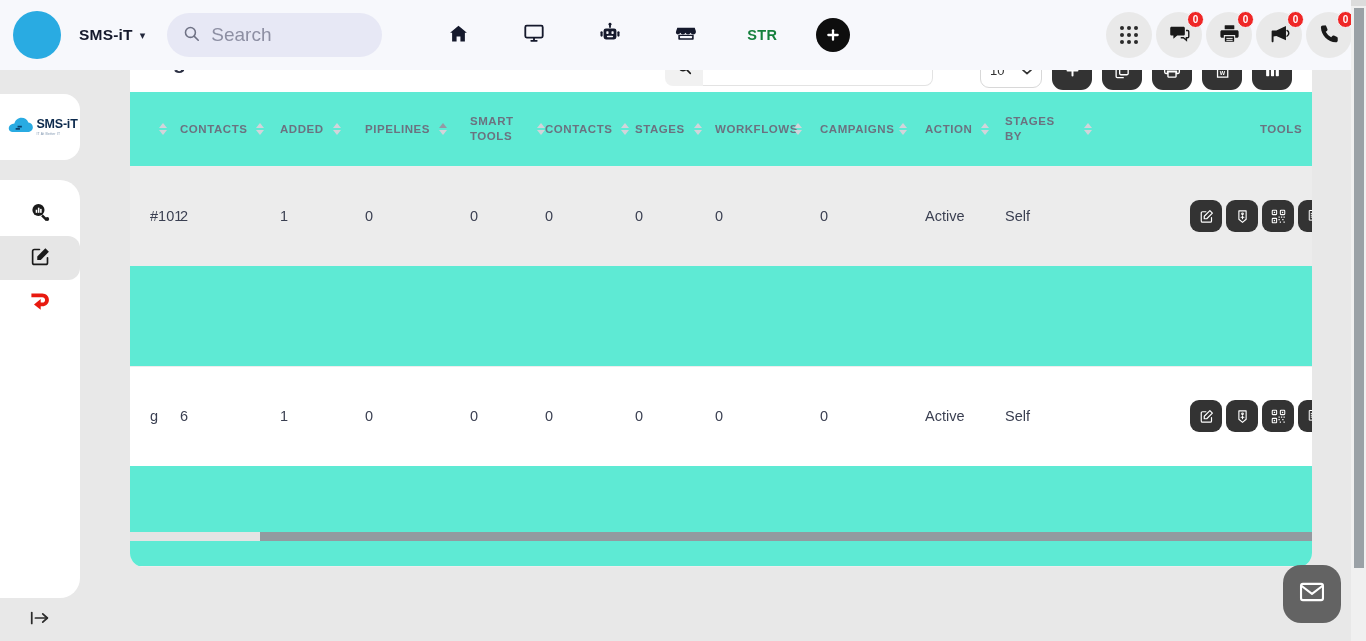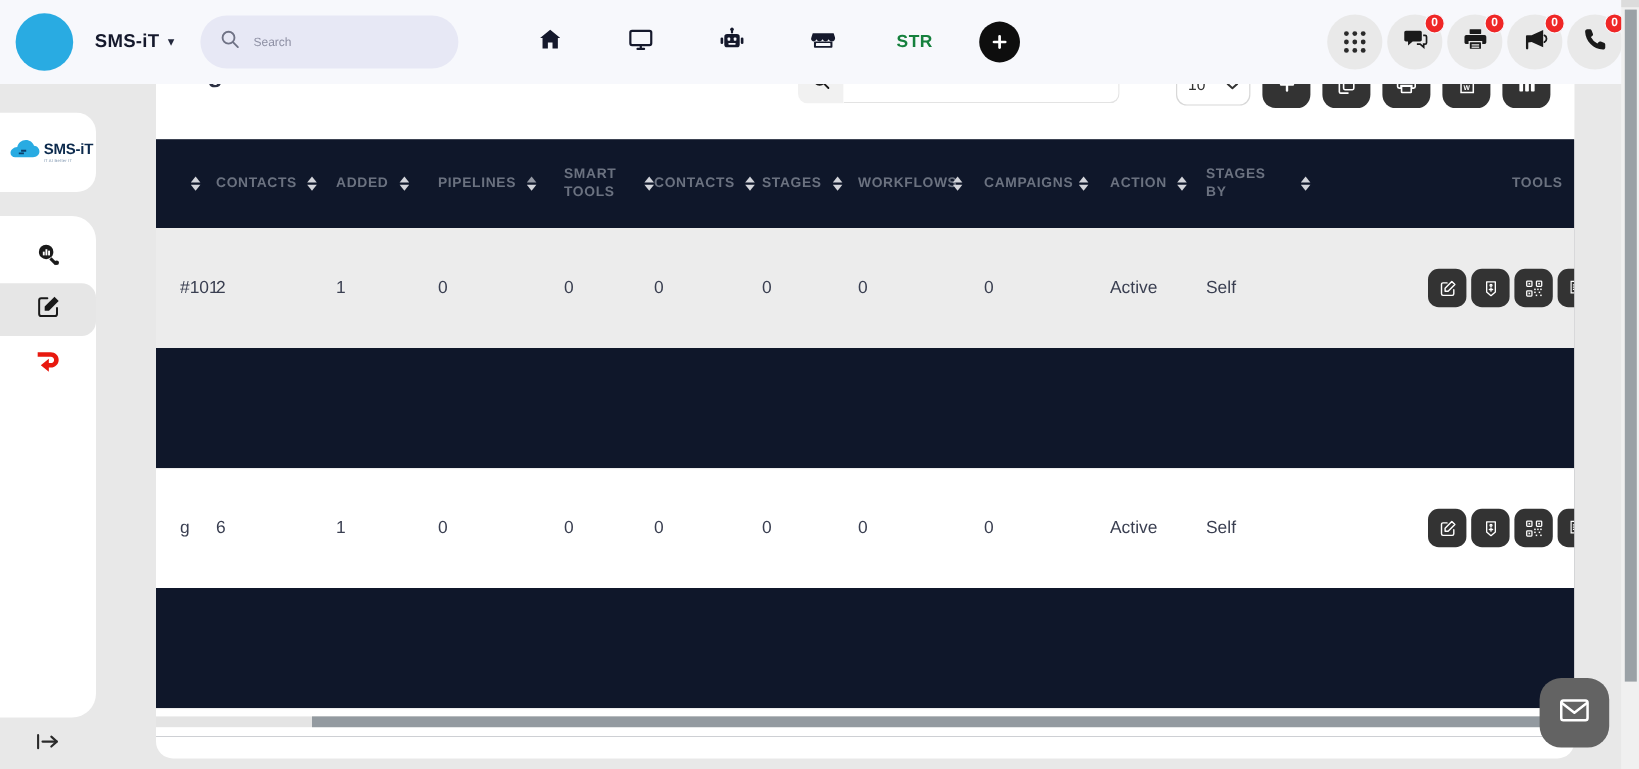"Search" .search-text { font-size: 10px -> 19px }
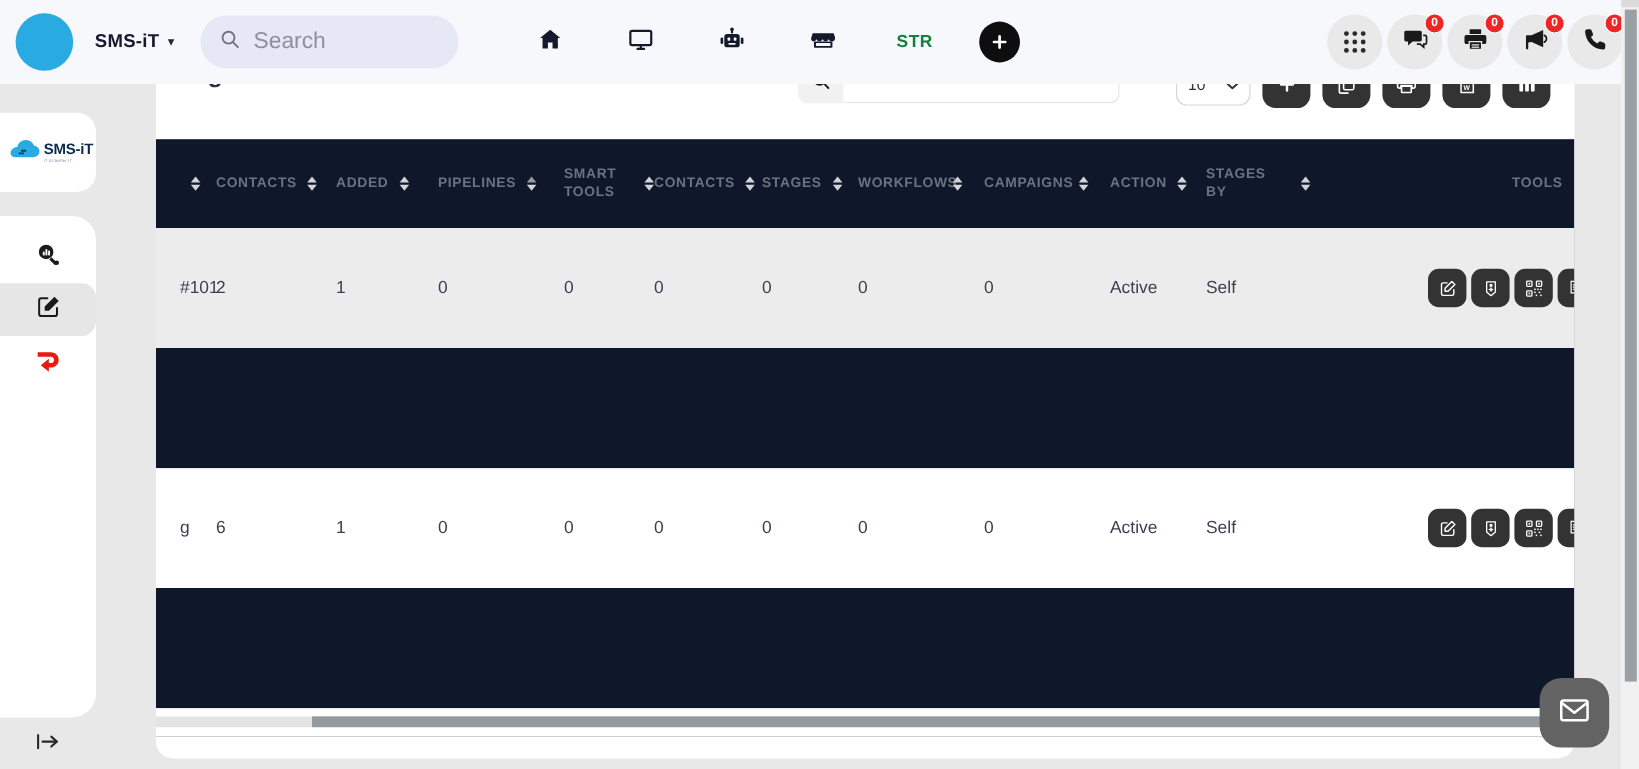"10" .main-panel { height: 632px -> 567px }
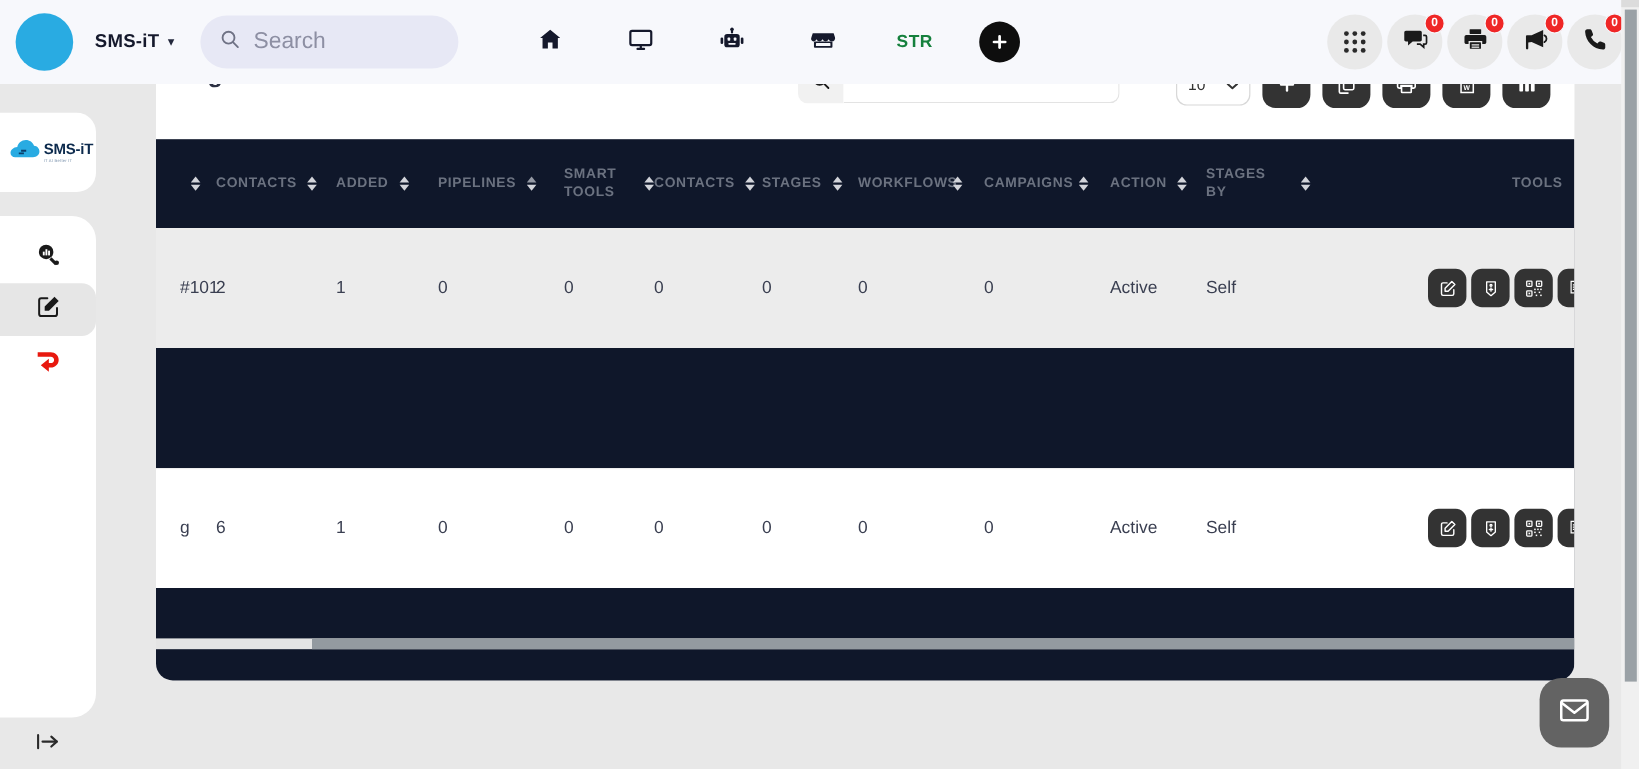"CONTACTS" .table-area { background: #0f172a -> #5eead4; top: 116px -> 92px }
